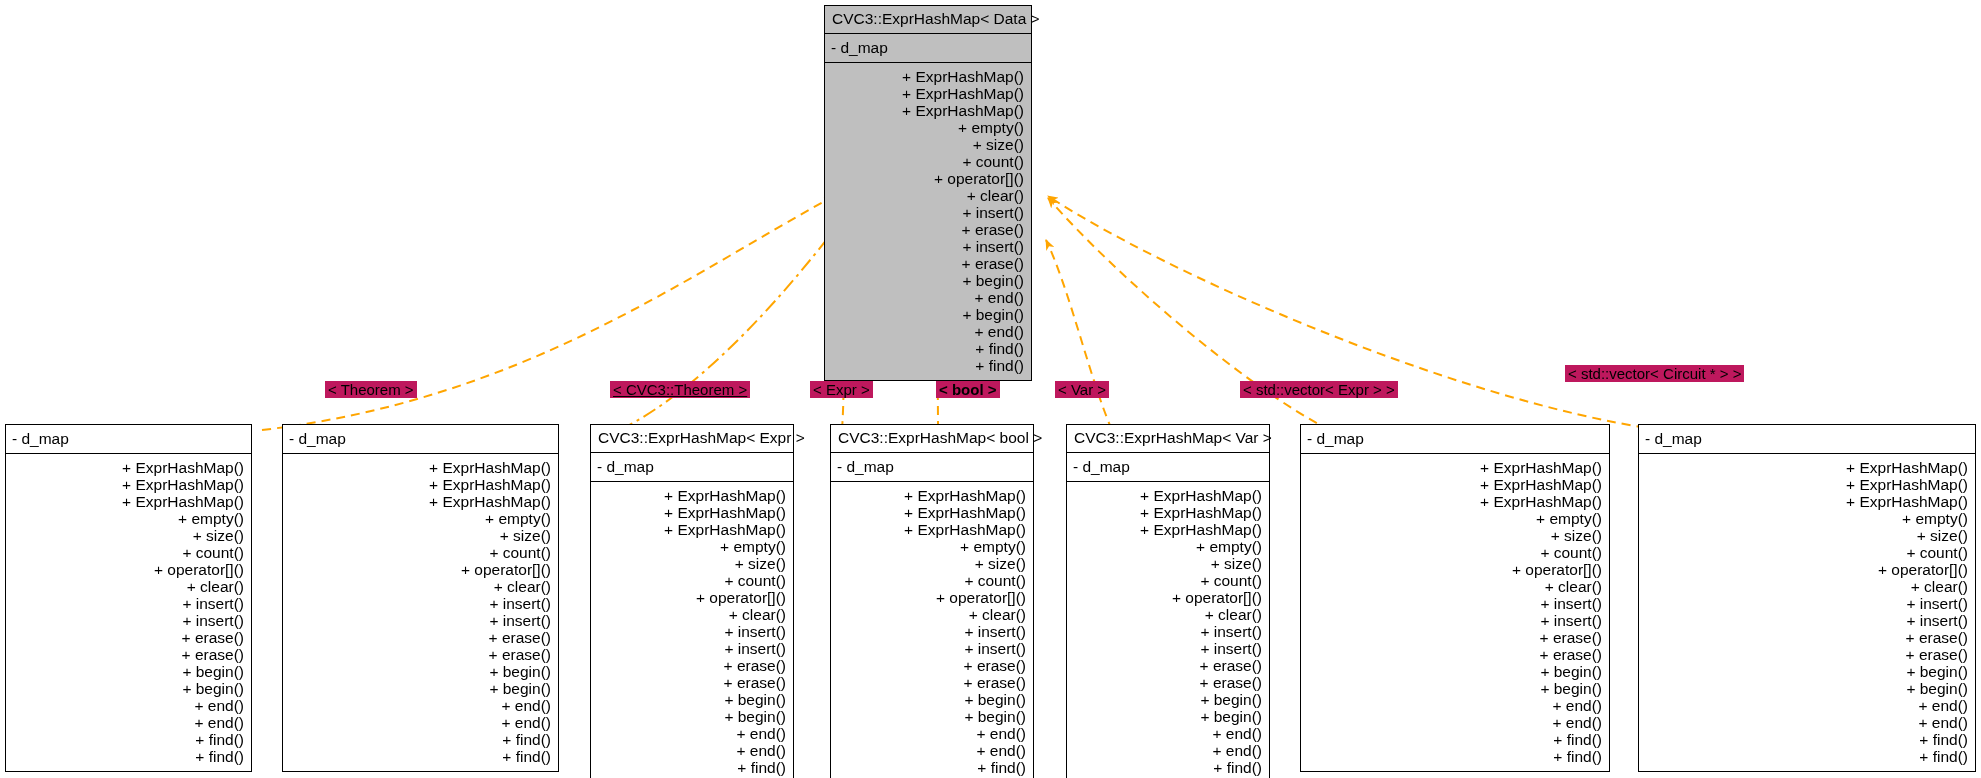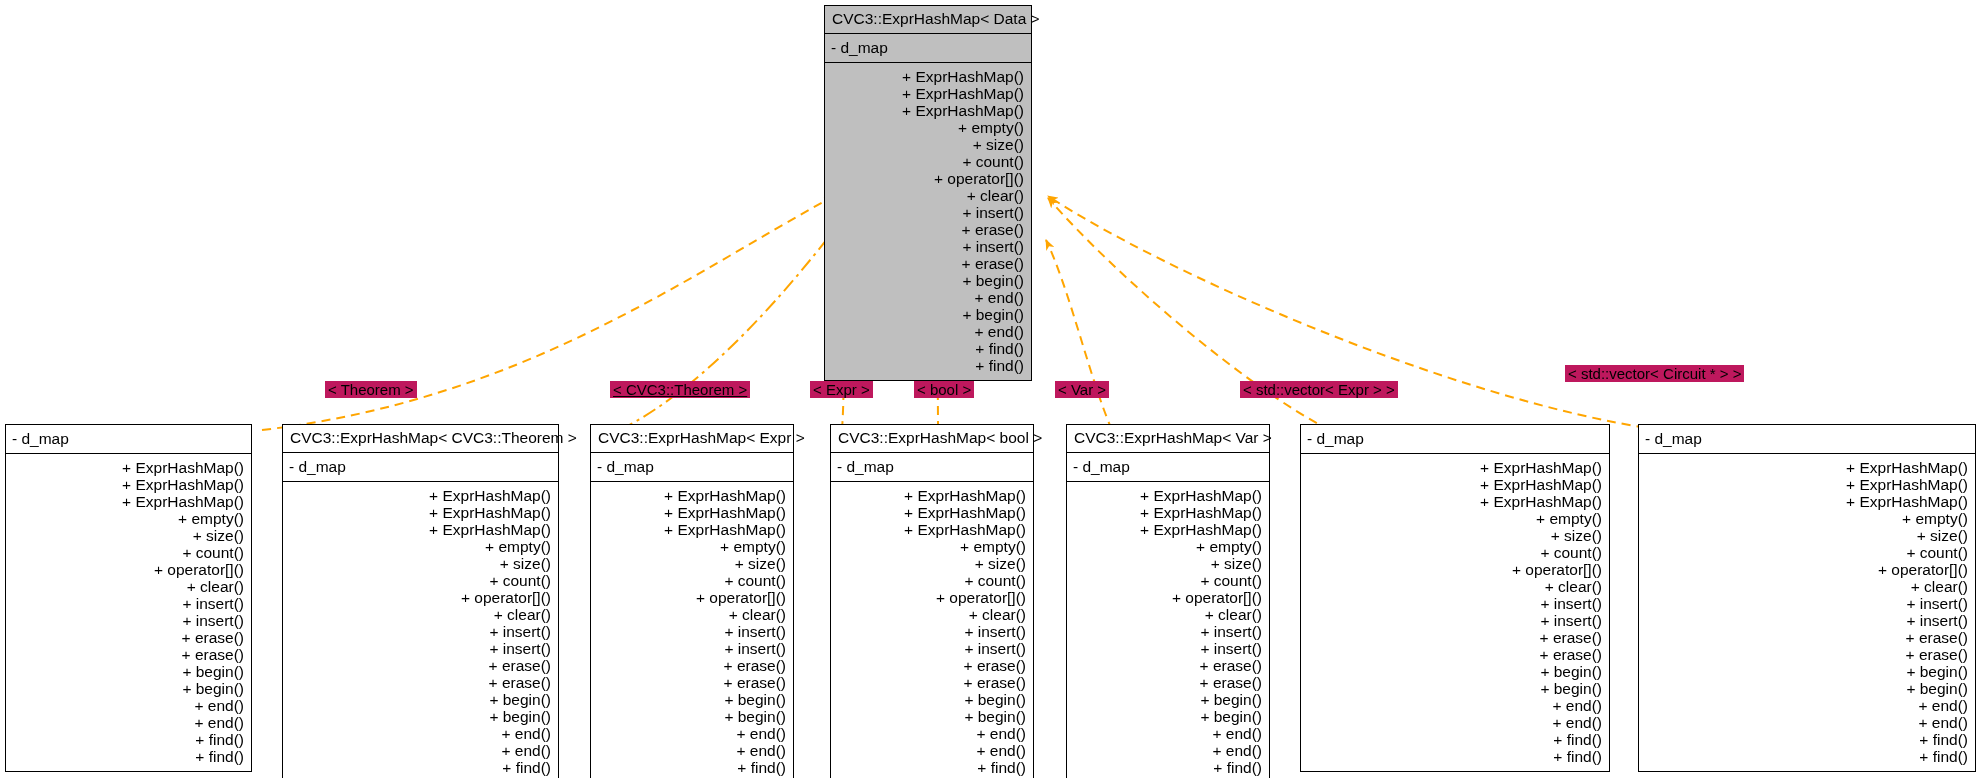"< bool >" div.edge-label { font-weight: none -> bold; left: 914px -> 936px }
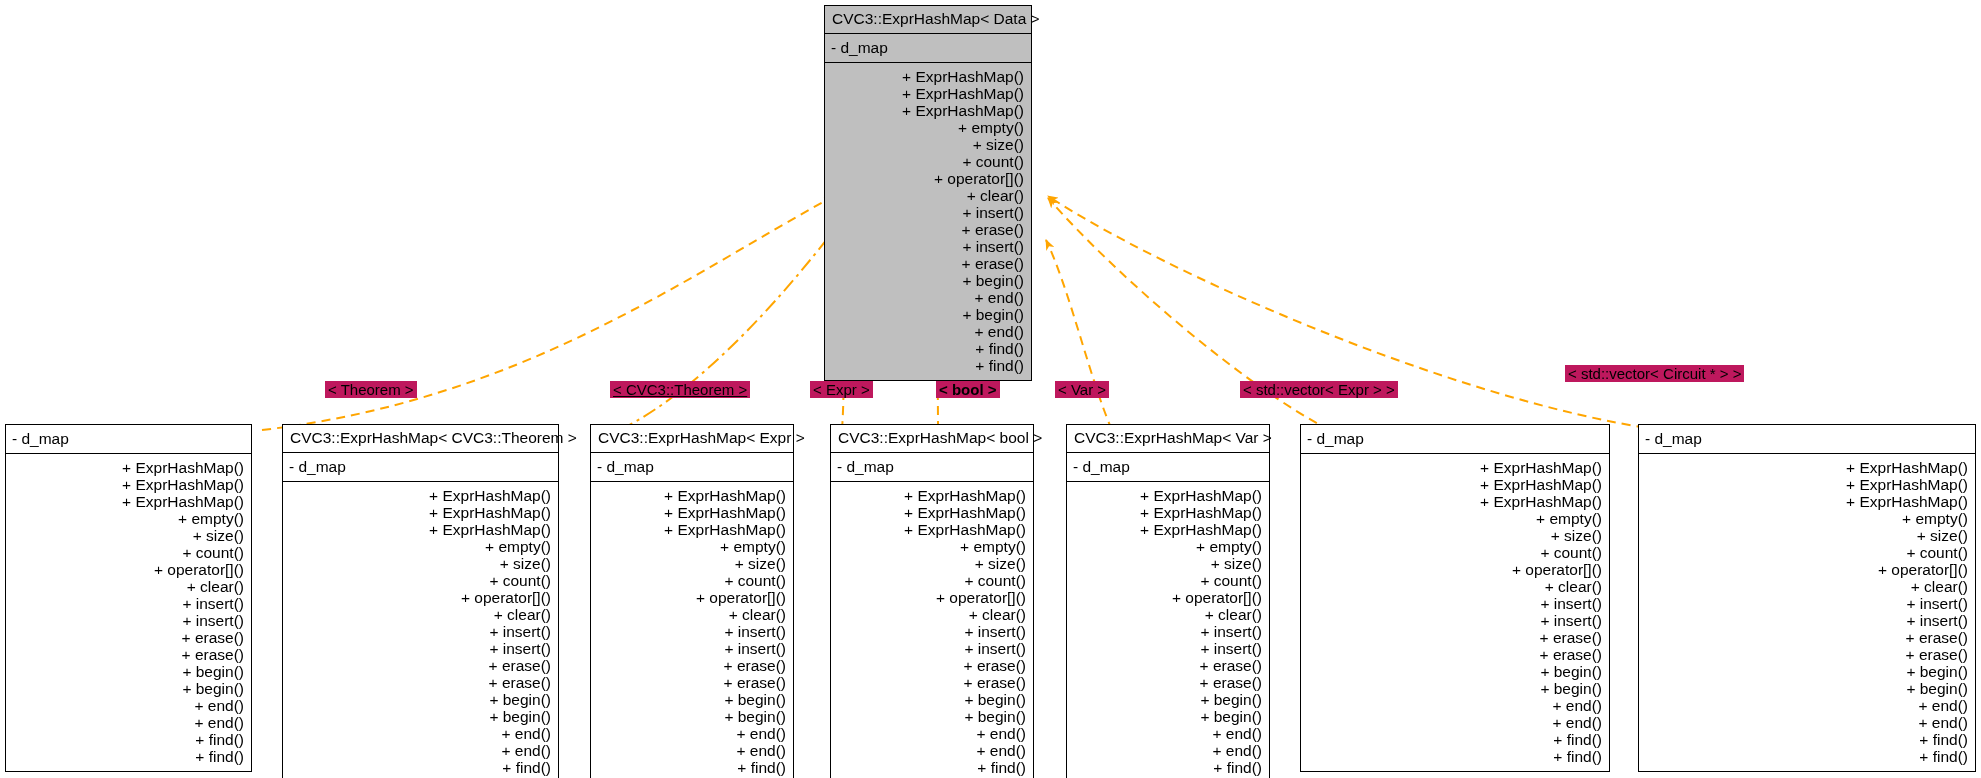"CVC3::ExprHashMap< CVC3::Theorem >" div.node-title { html: <div>CVC3::ExprHashMap&lt; CVC3::Theorem &gt;</div> -> none }
